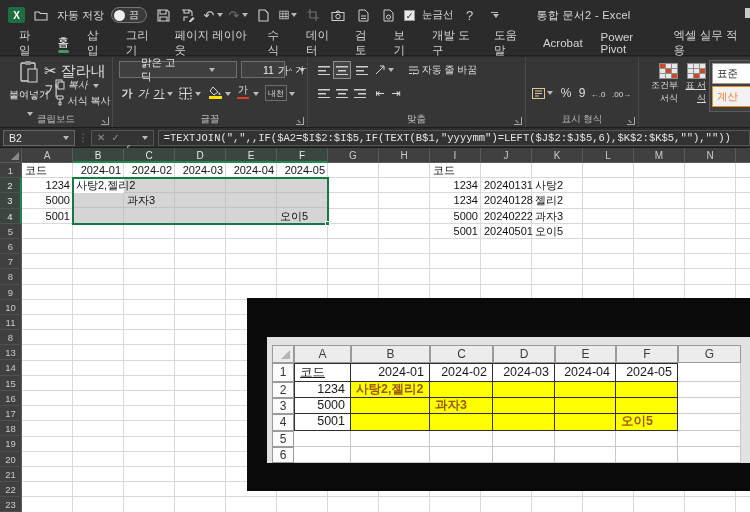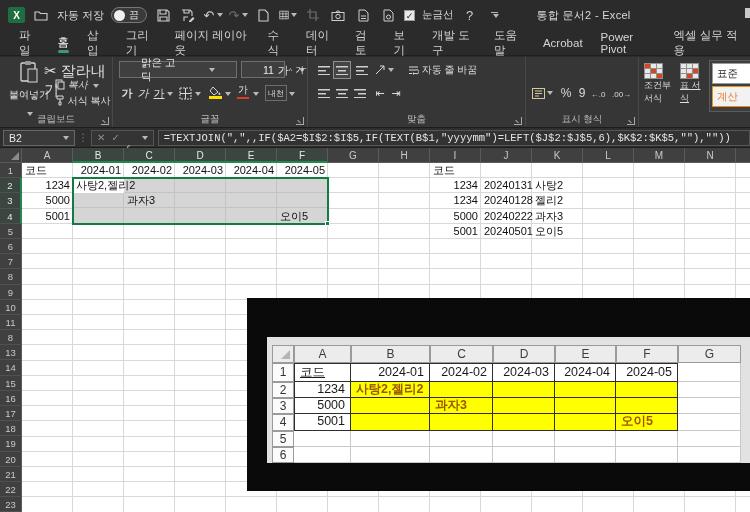"조건부 서식" div { text-align: left -> right }
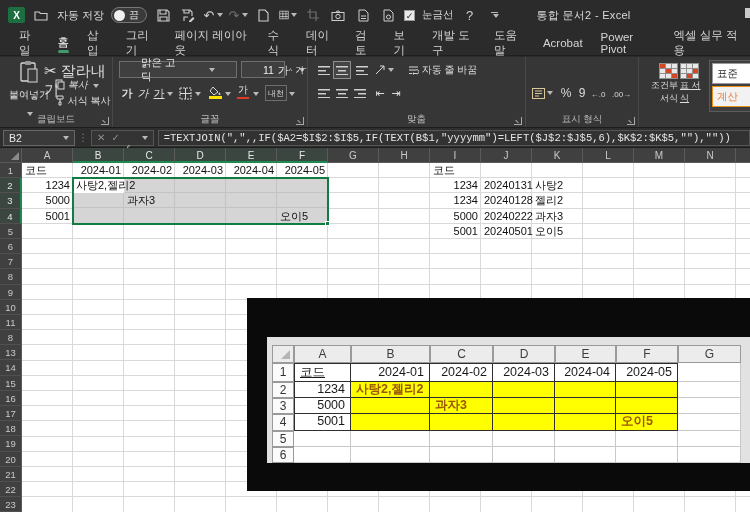"표 서식" div { text-align: left -> right }
